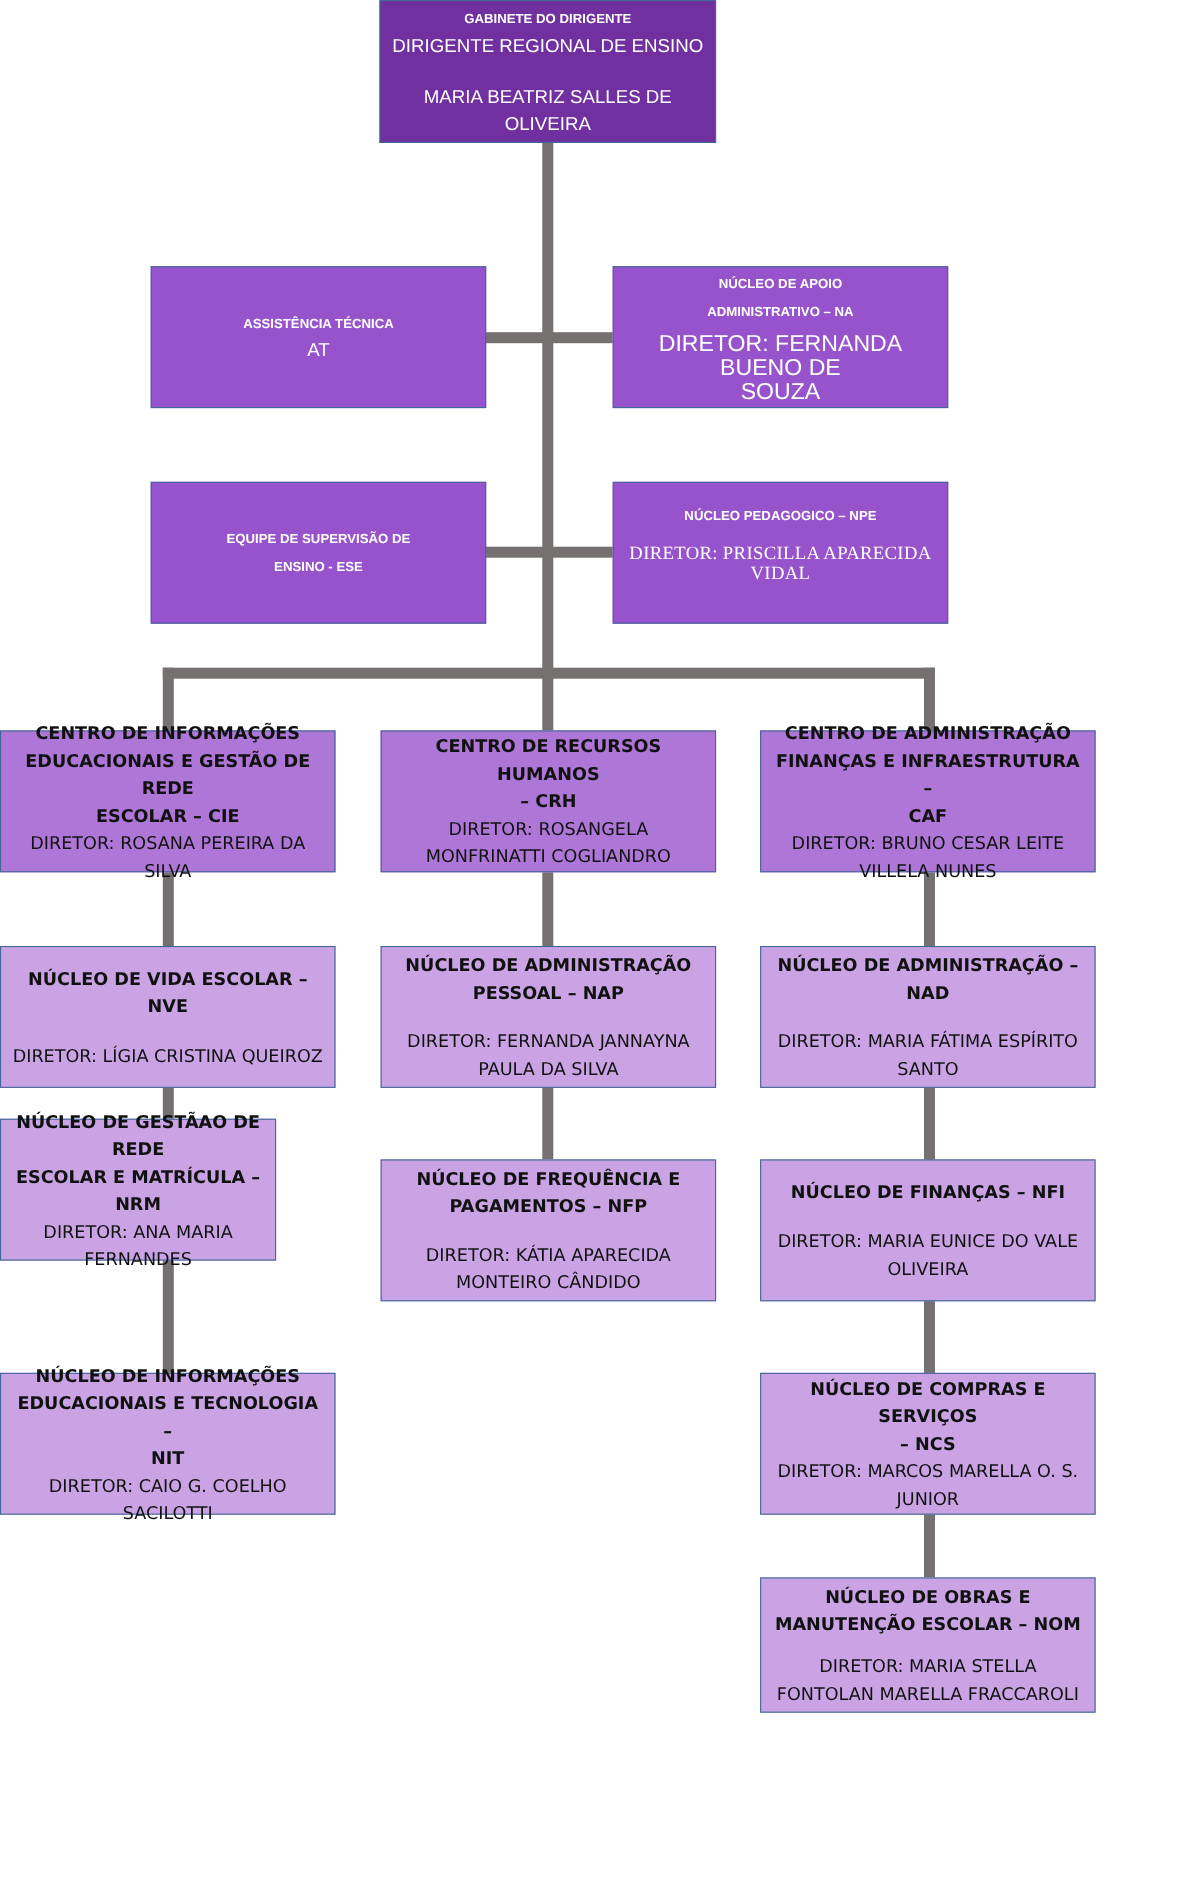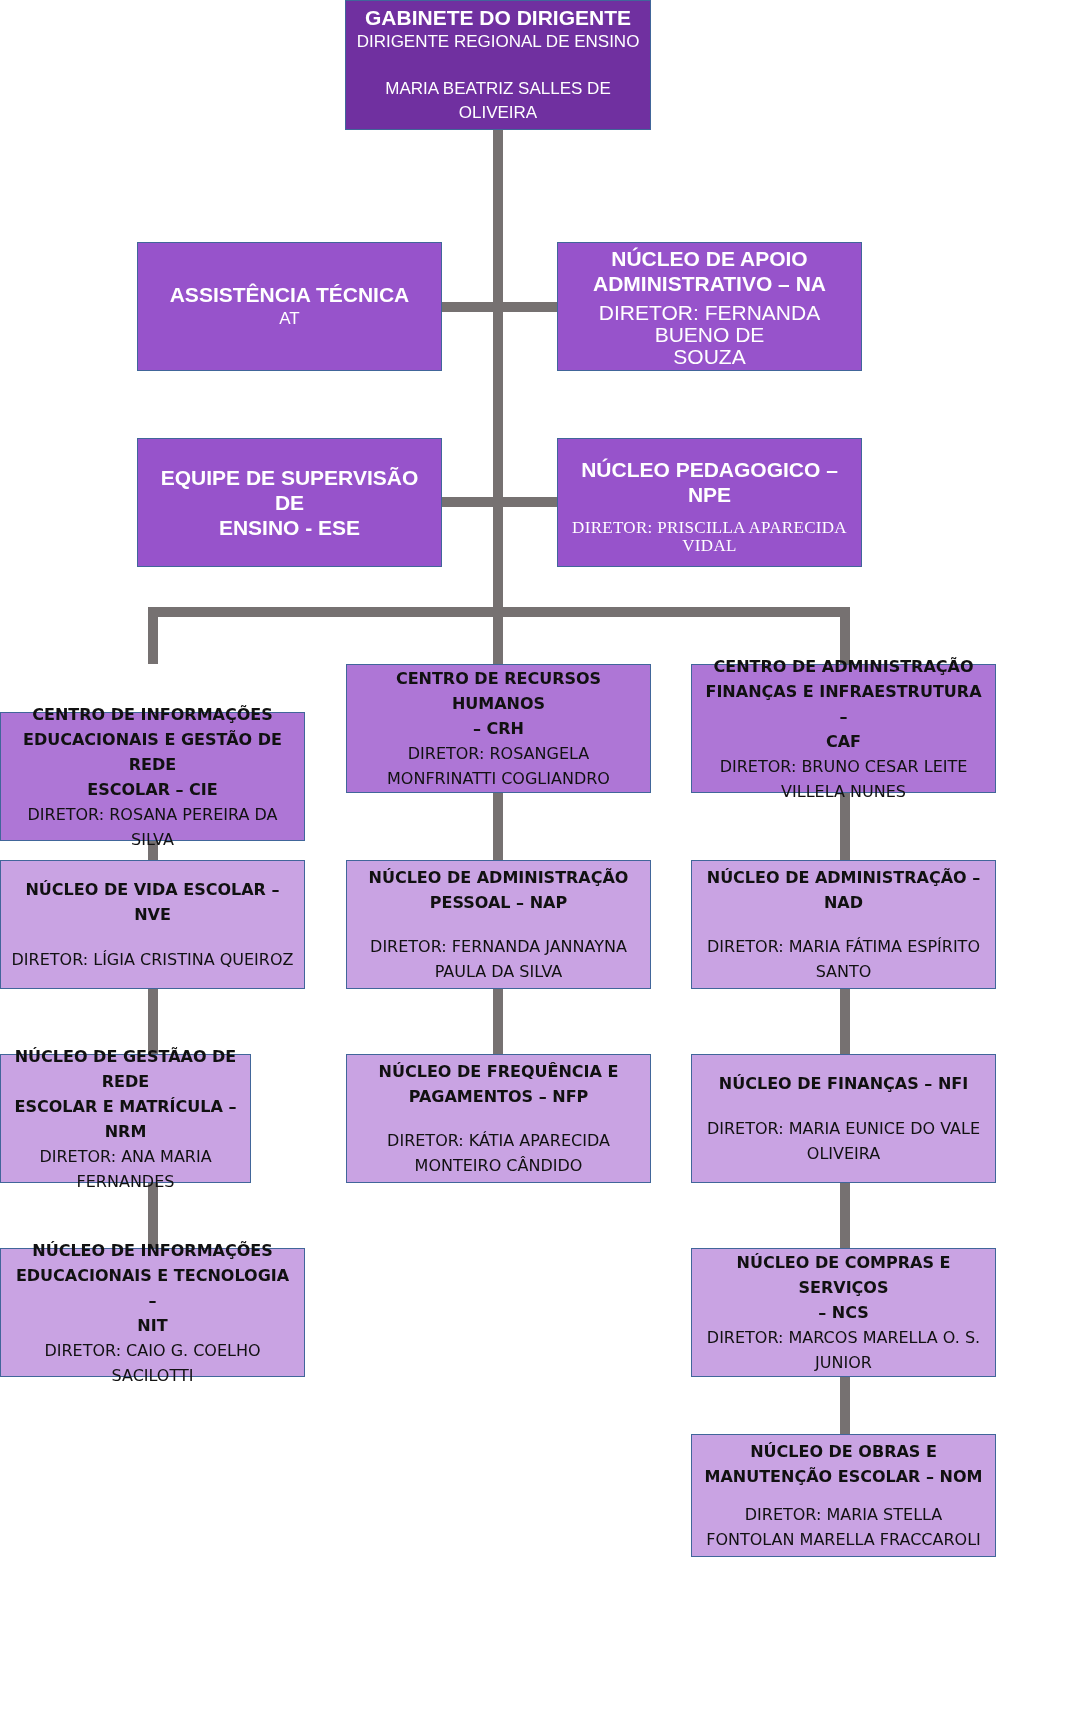"GABINETE DO DIRIGENTE" .title { font-size: 21px -> 12px }
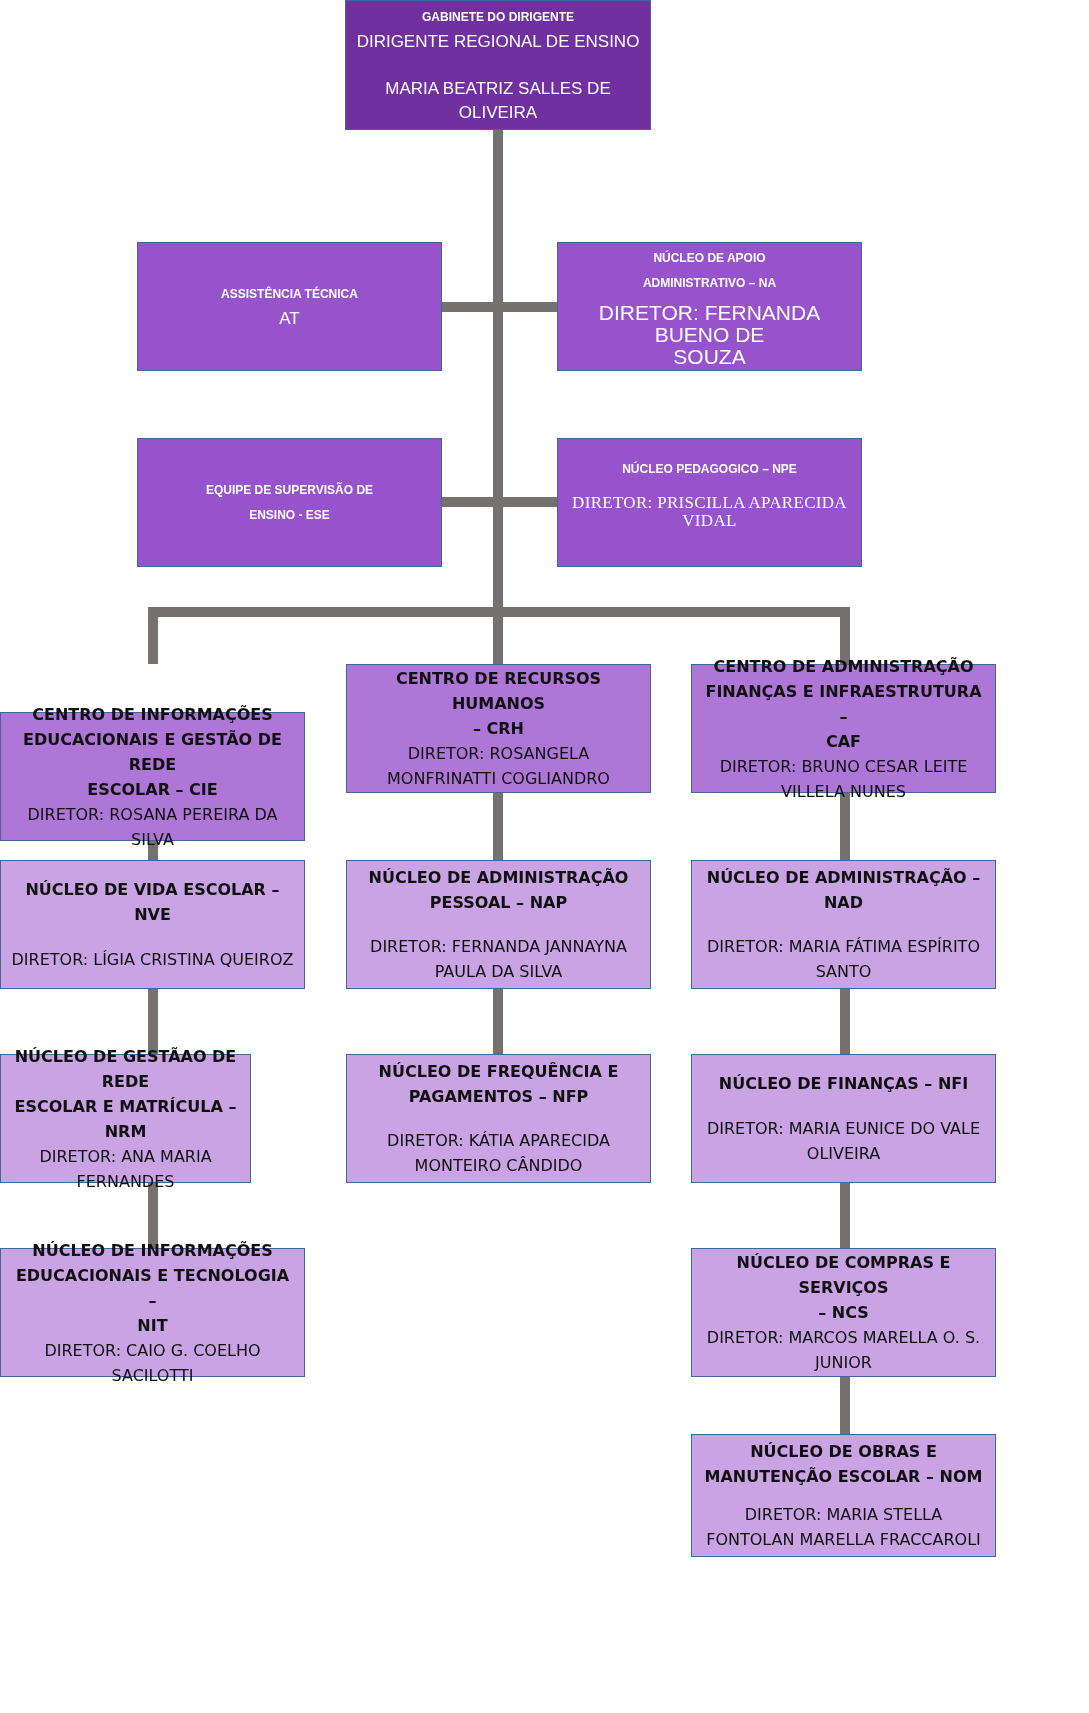"CENTRO DE INFORMAÇÕES" div.box { margin-top: 48px -> none }
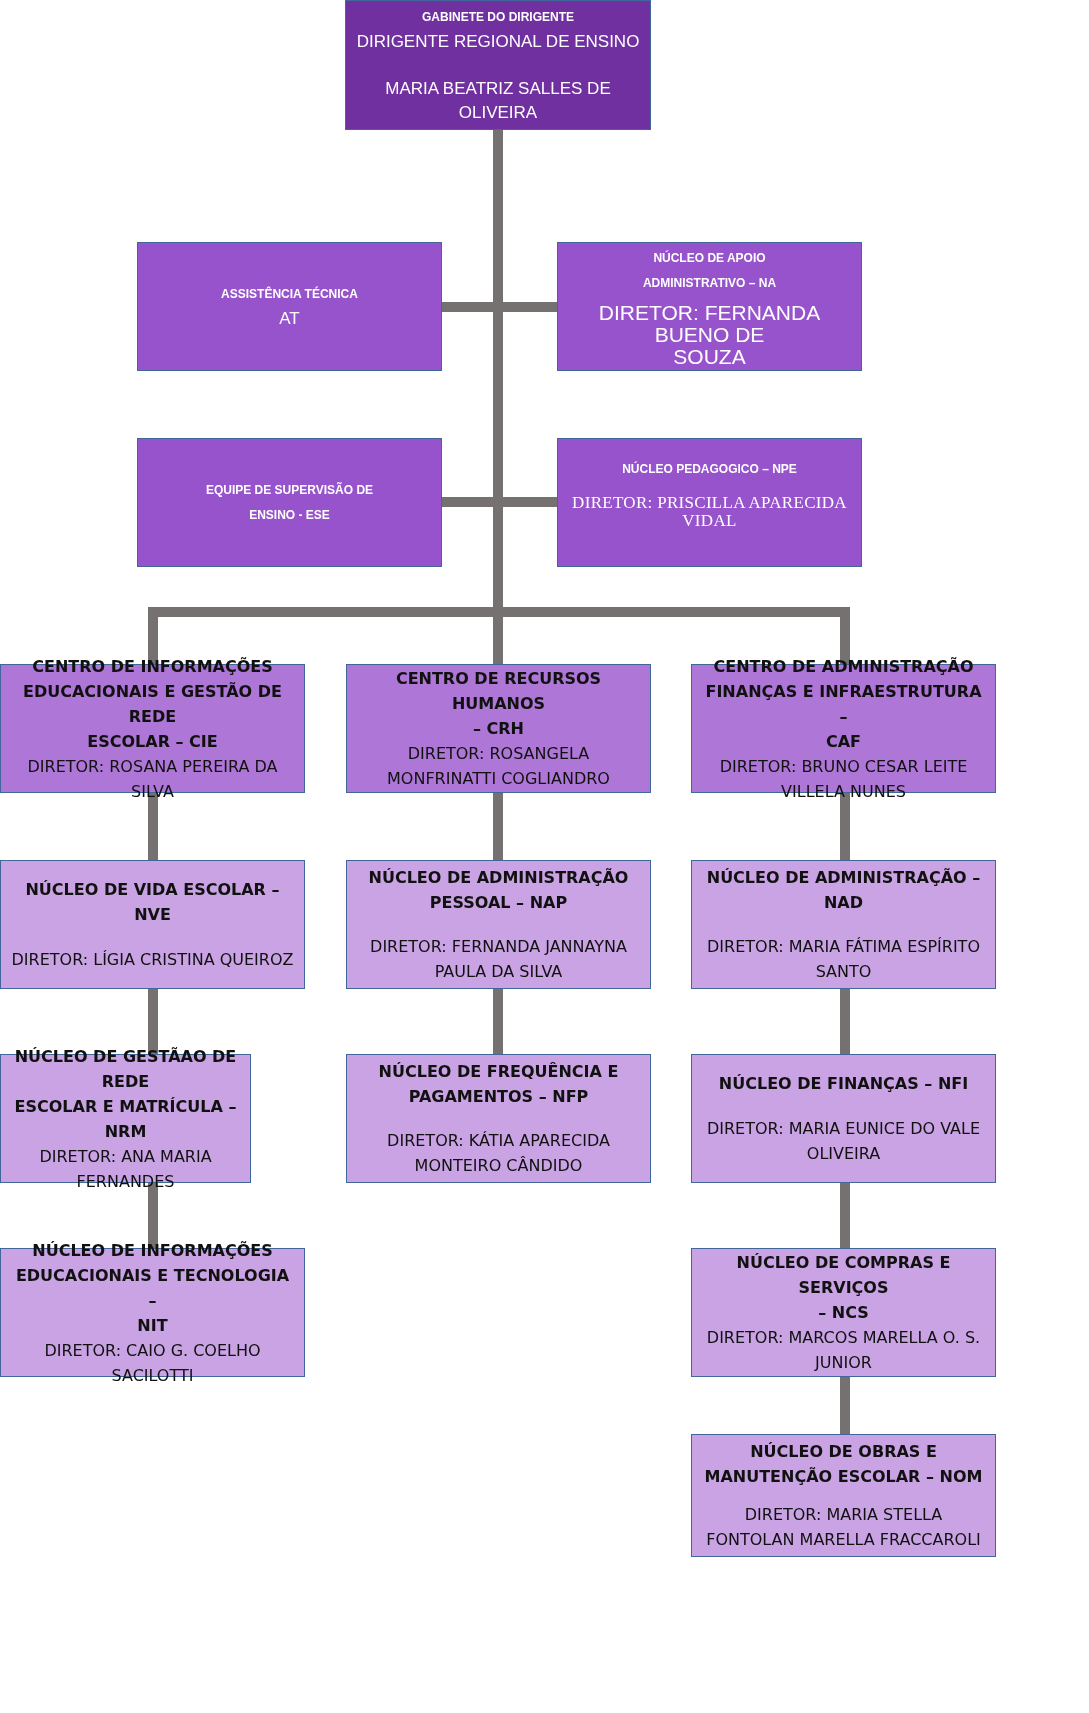"NÚCLEO DE GESTÃAO DE REDE" div.box { top: 1054px -> 1017px }
